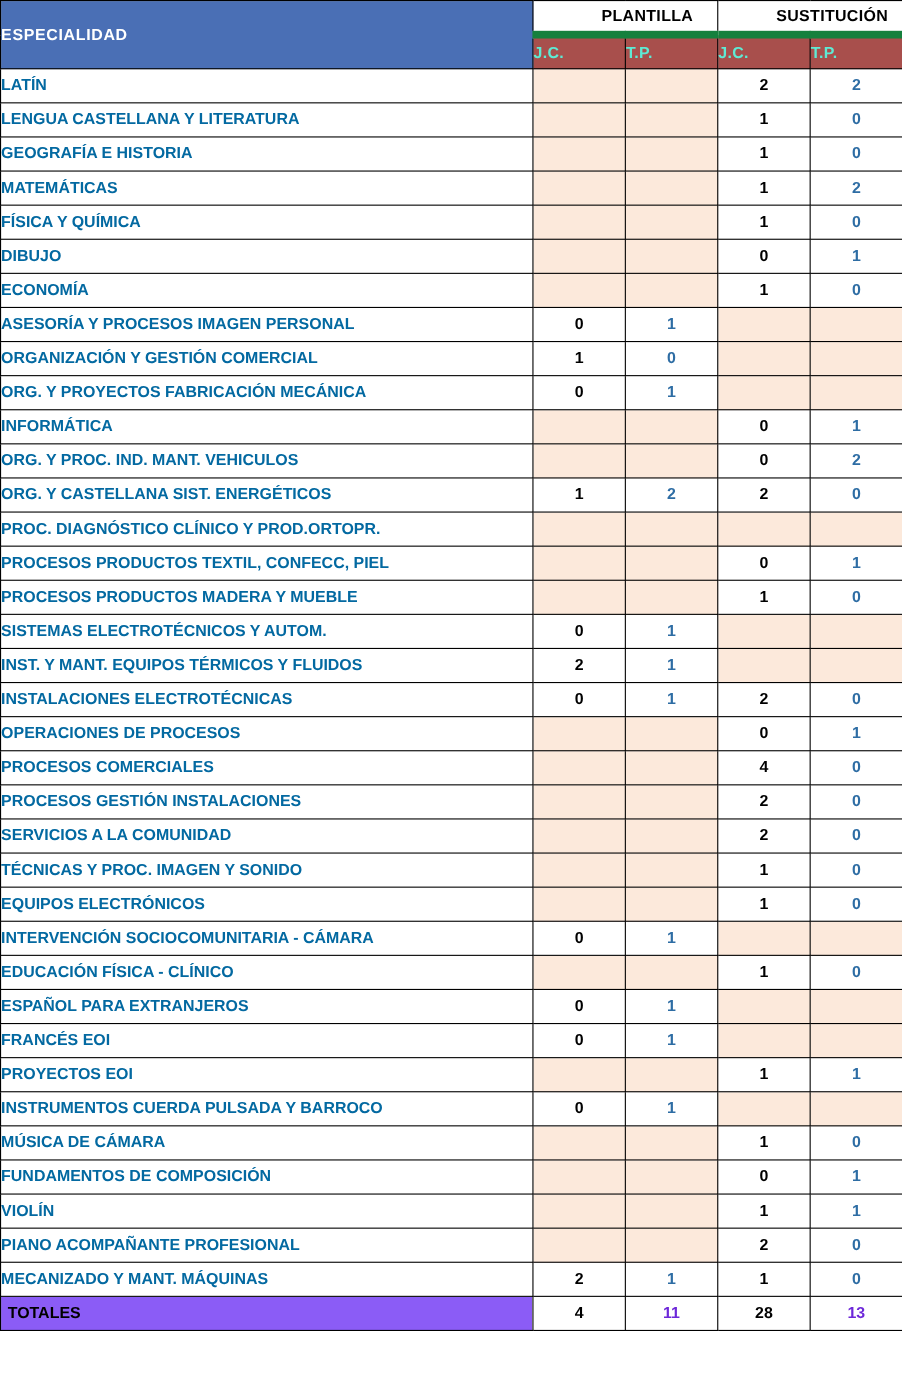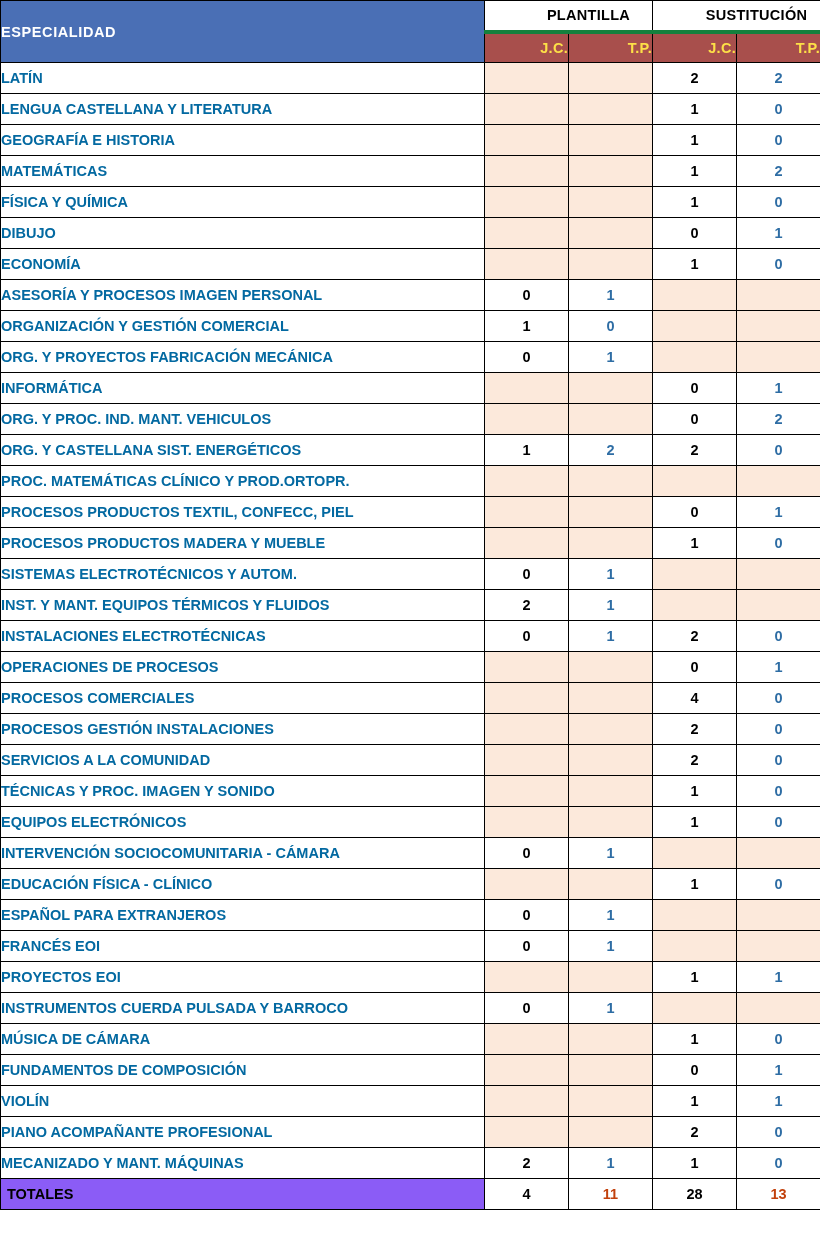"PLANTILLA" .hdr-group.plant { border-bottom: 4px solid #15803d -> 7px solid #15803d }
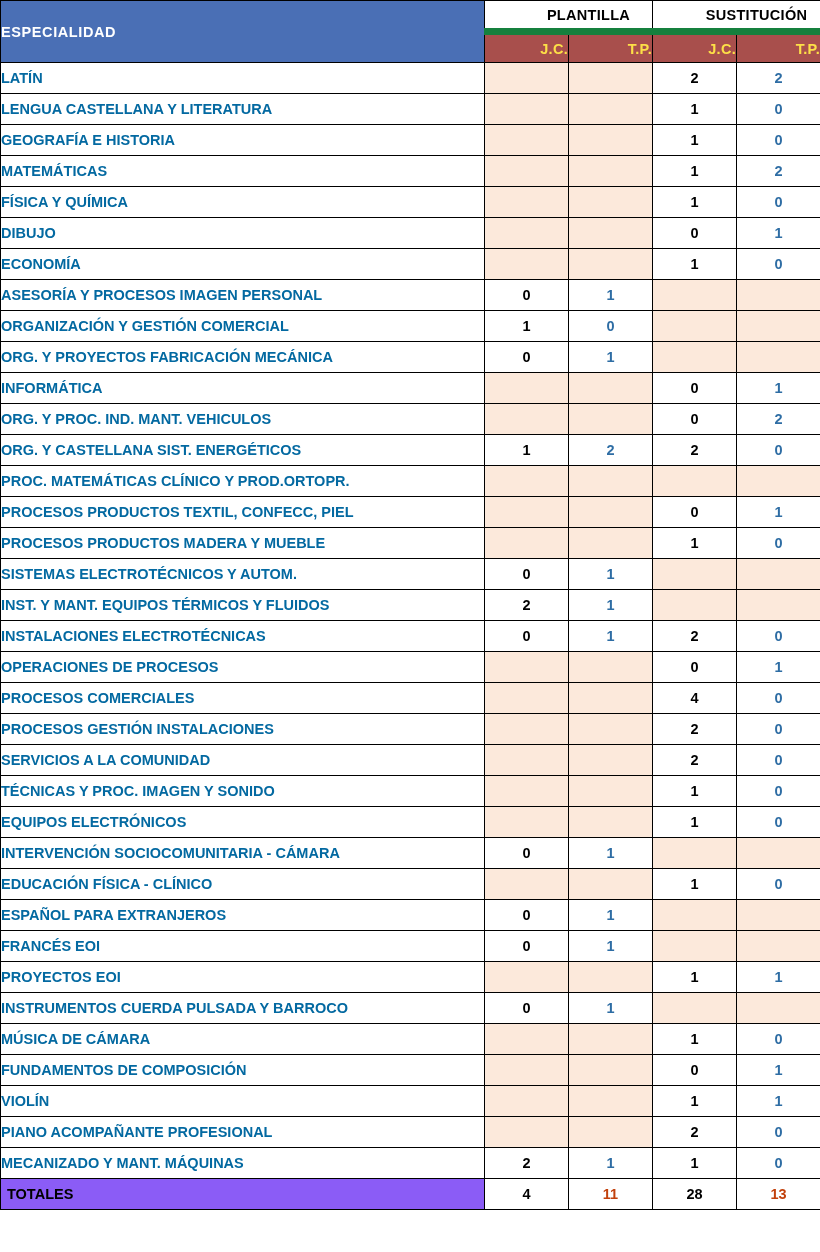"J.C." .sub-jc, .sub-tp { color: #fde047 -> #5eead4; text-align: right -> left }
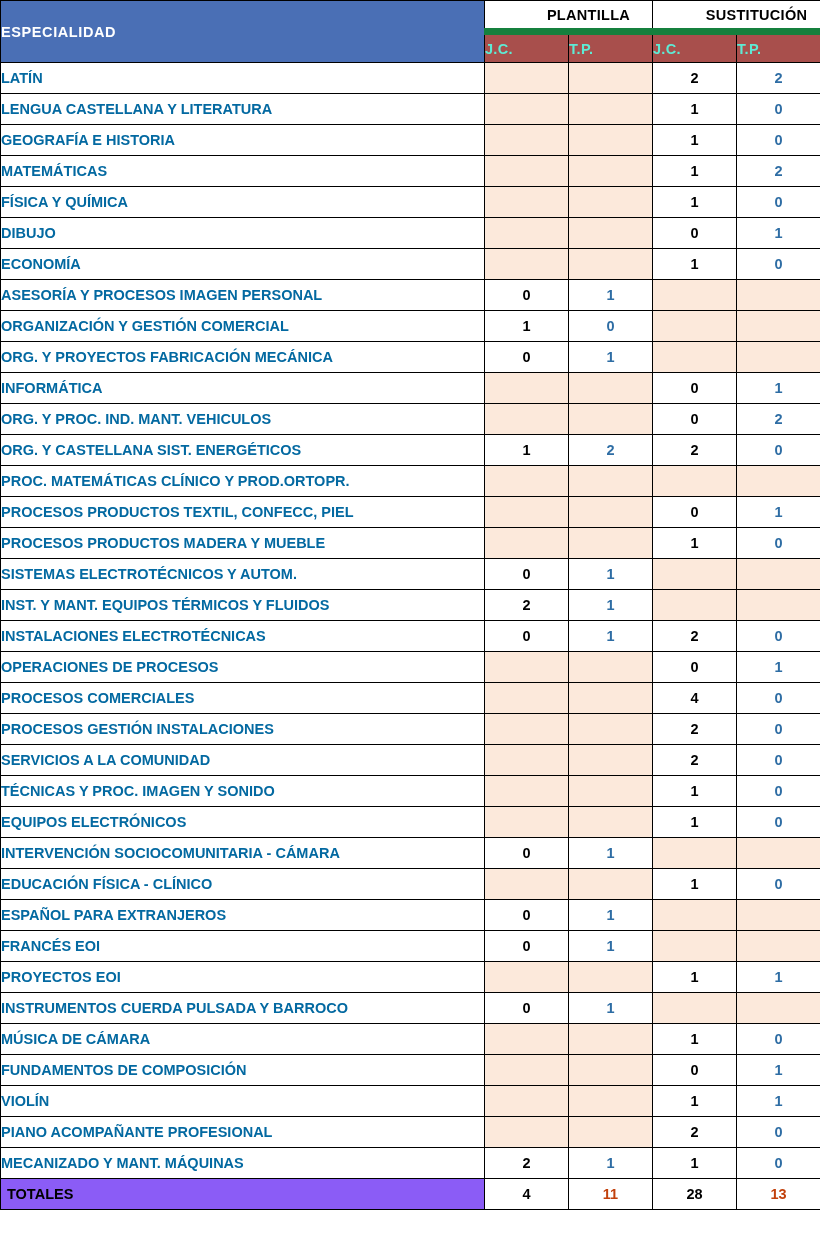"PROC. MATEMÁTICAS CLÍNICO Y PROD.ORTOPR." td.esp { text: MATEMÁTICAS -> DIAGNÓSTICO }
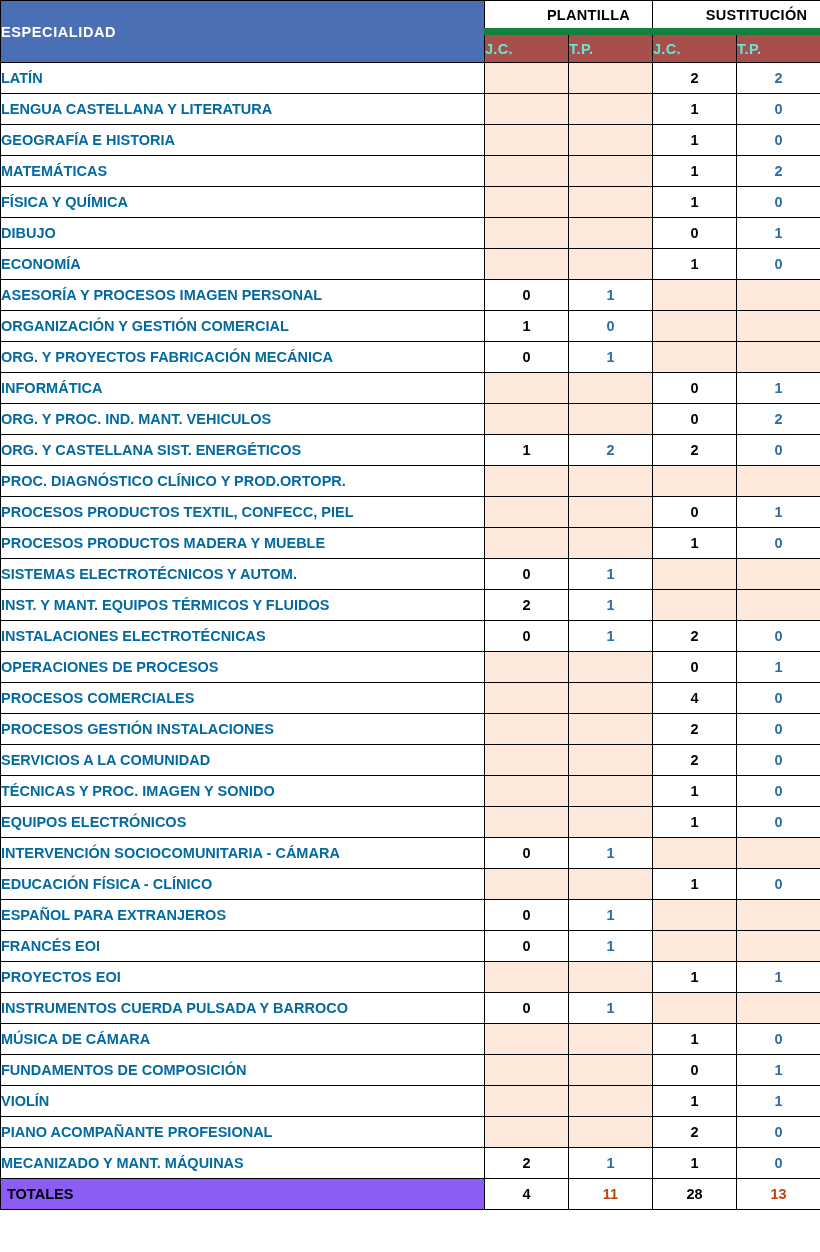"11" tr.totals td.val.tp { color: #c2410c -> #6d28d9 }
